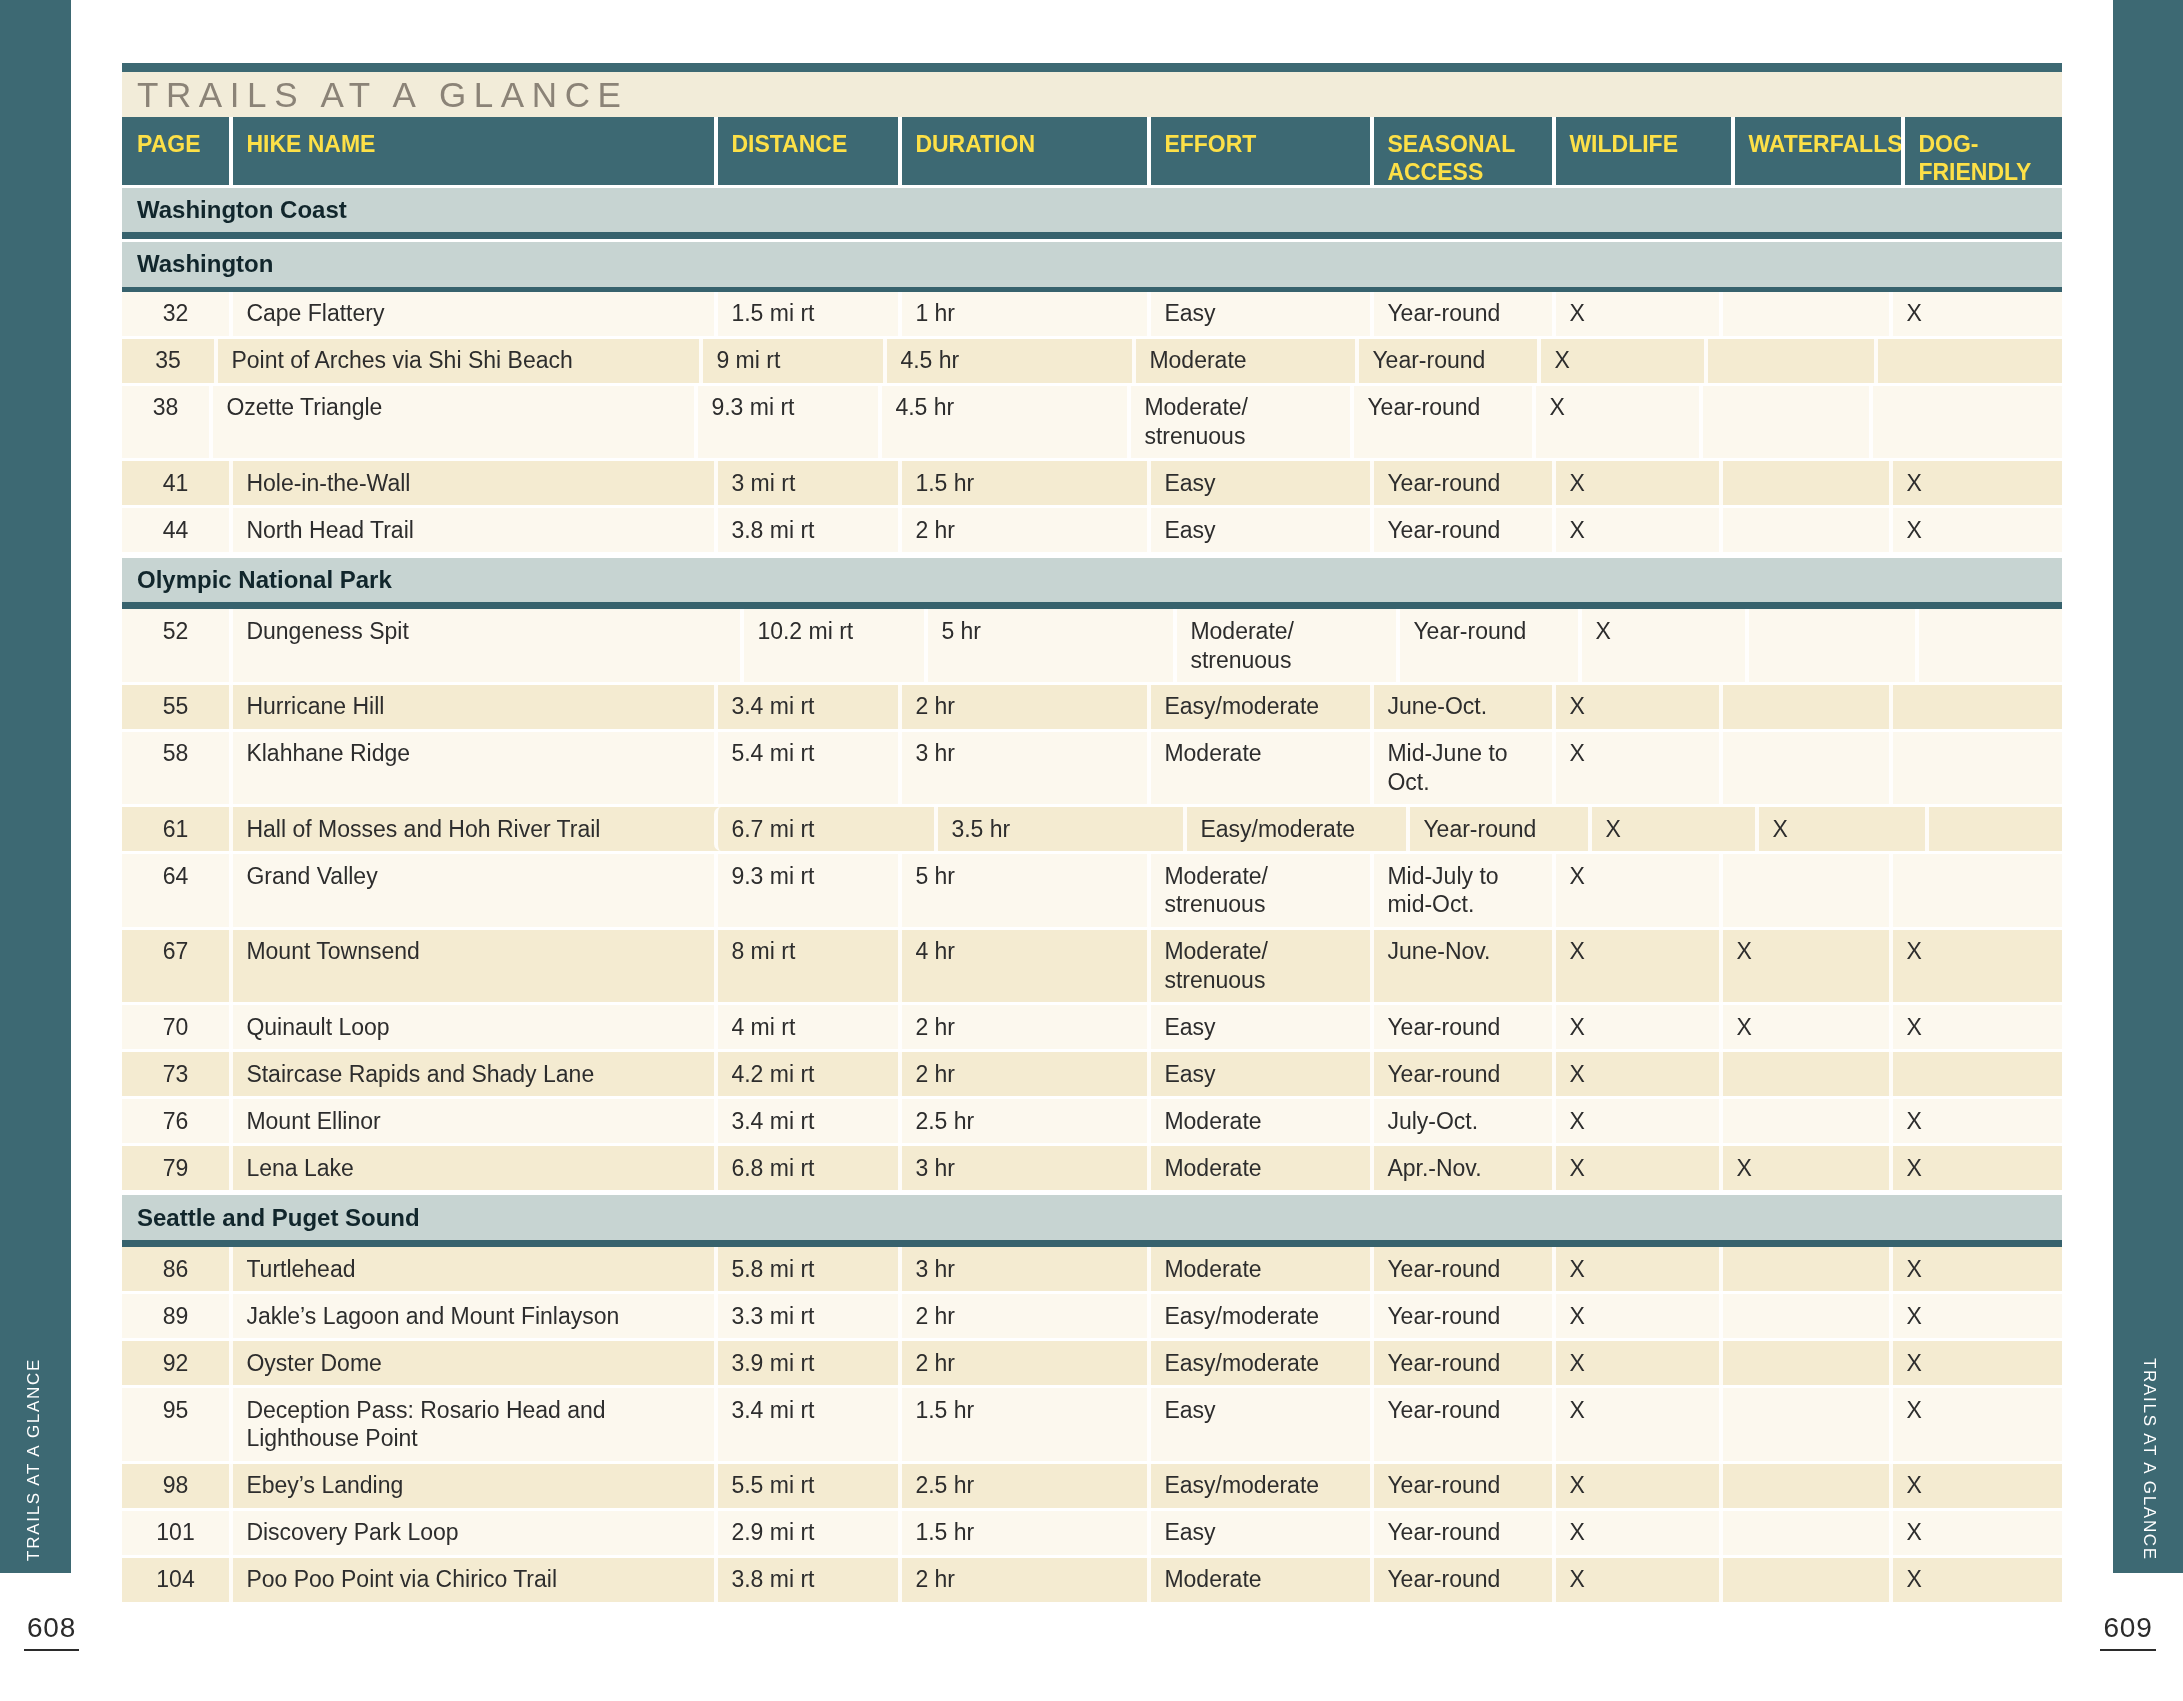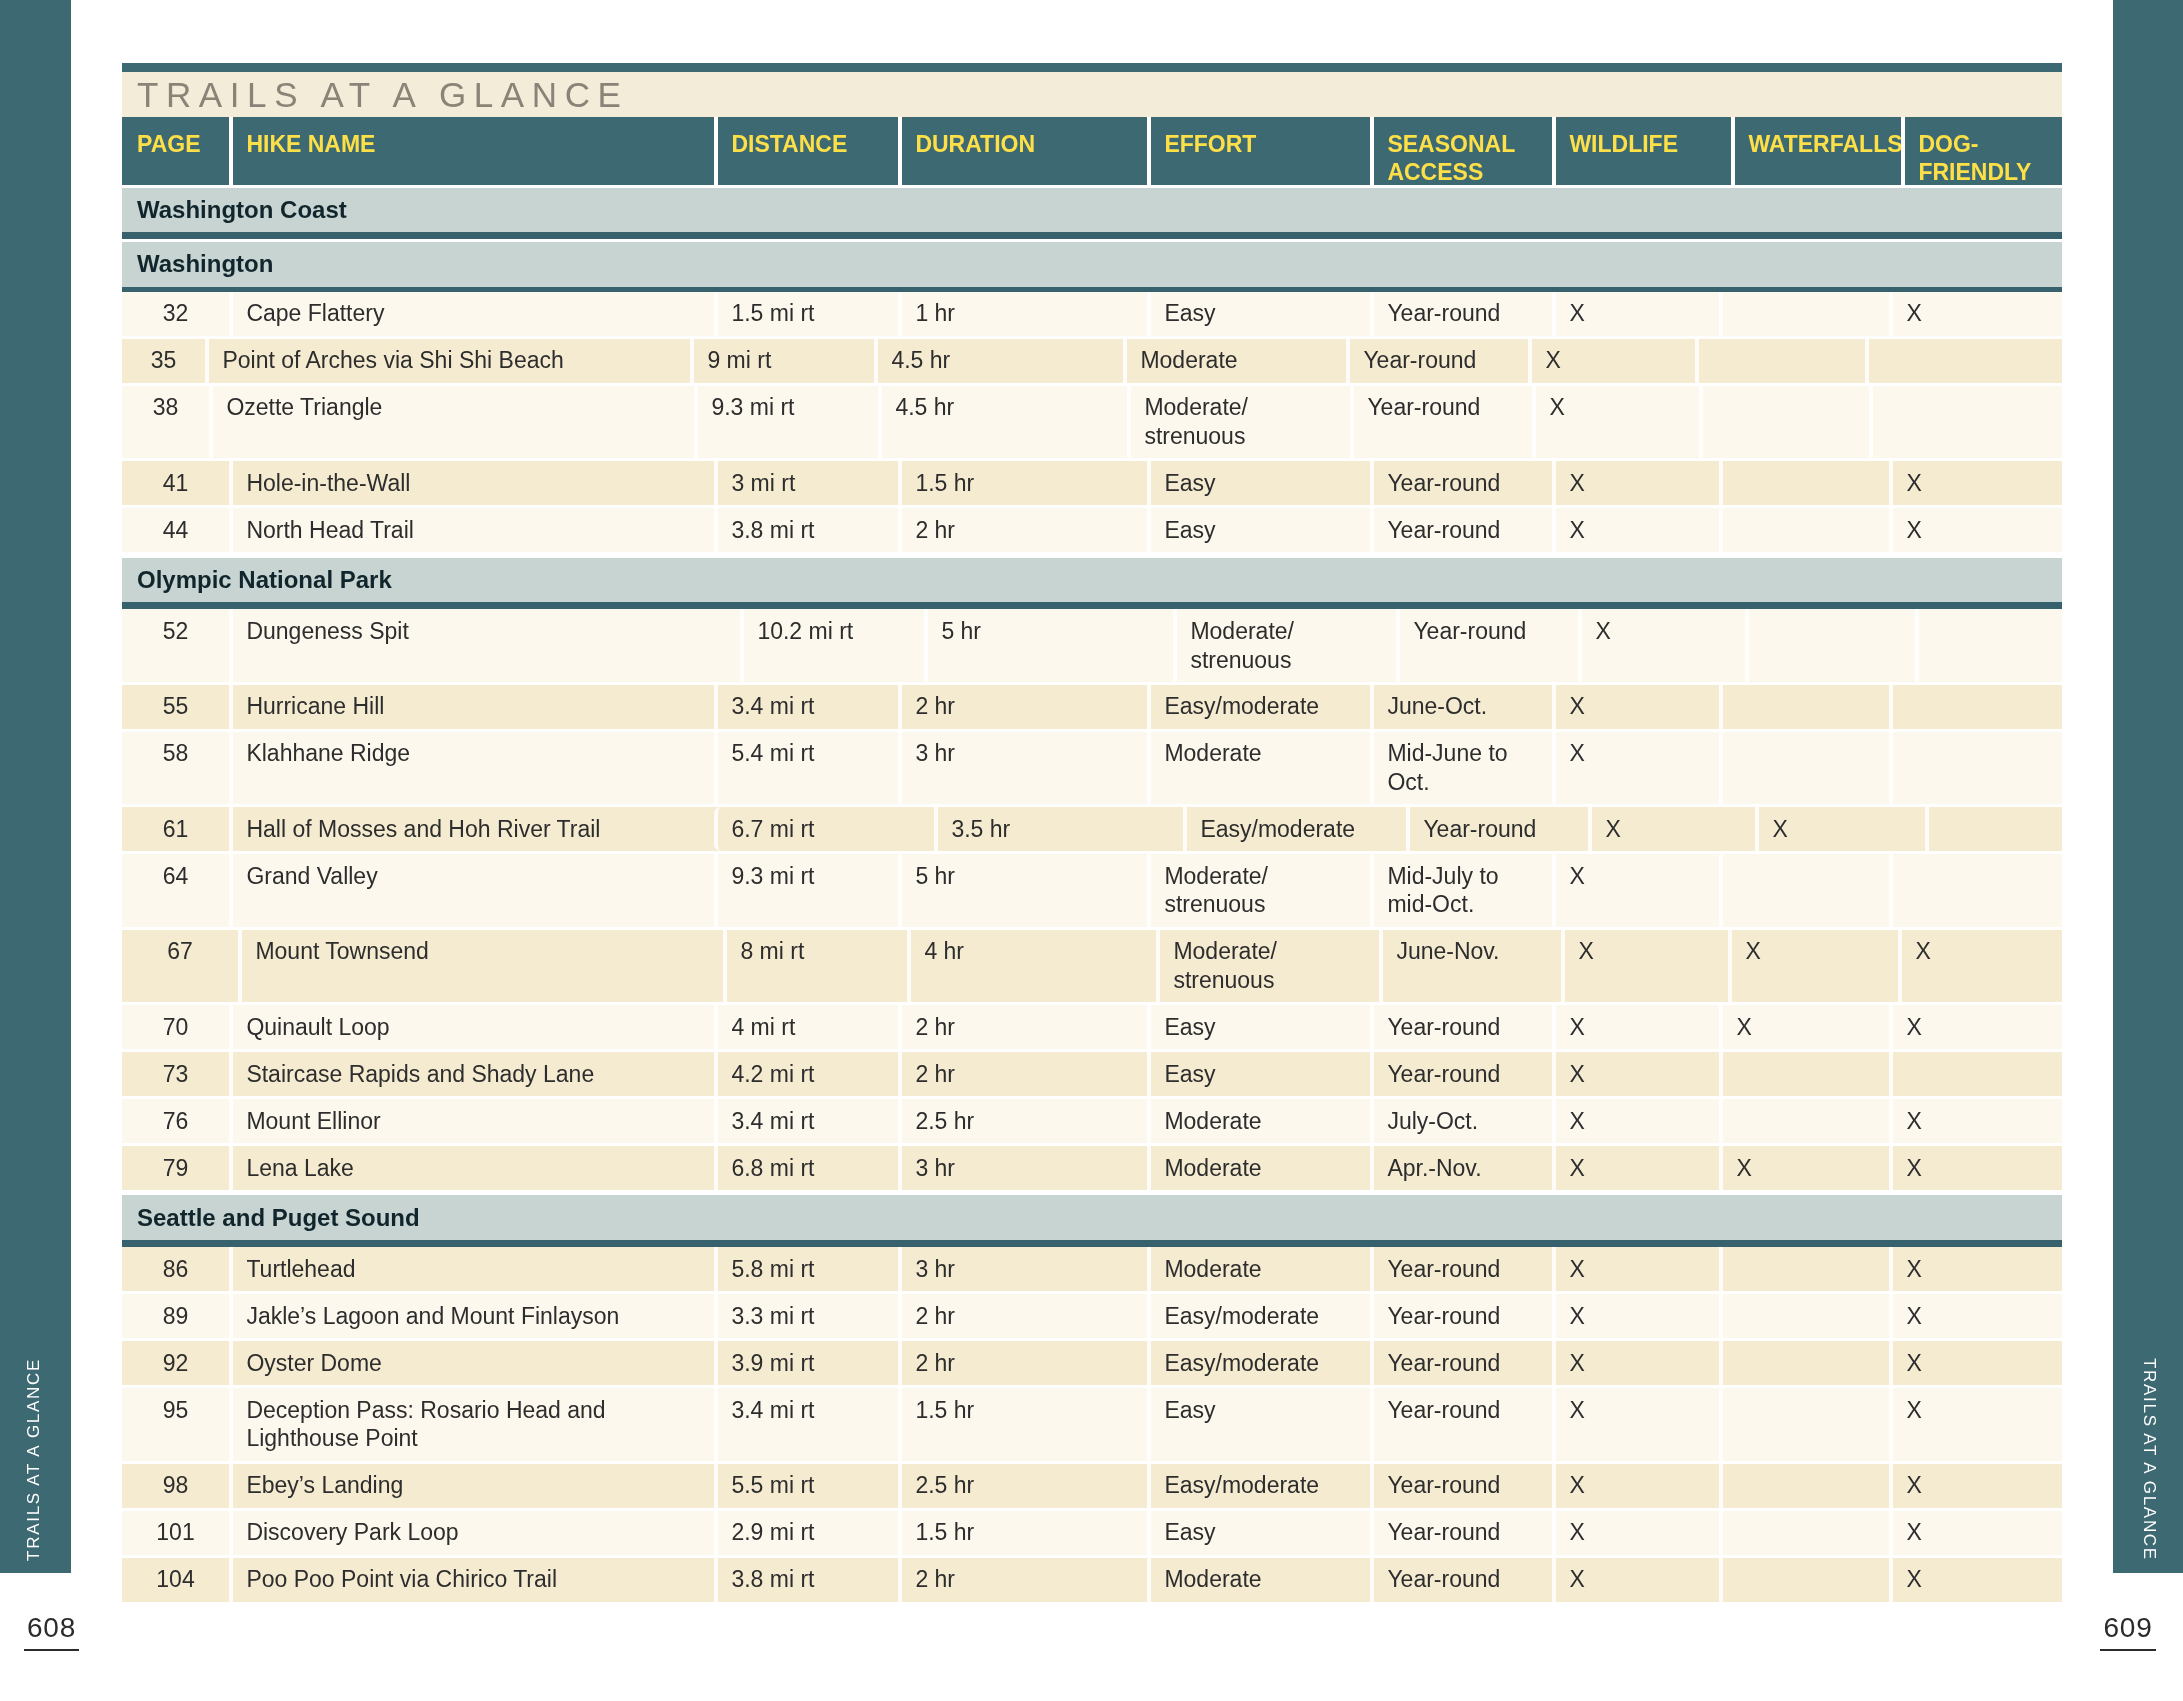"35" div.cell { width: 83px -> 92px }
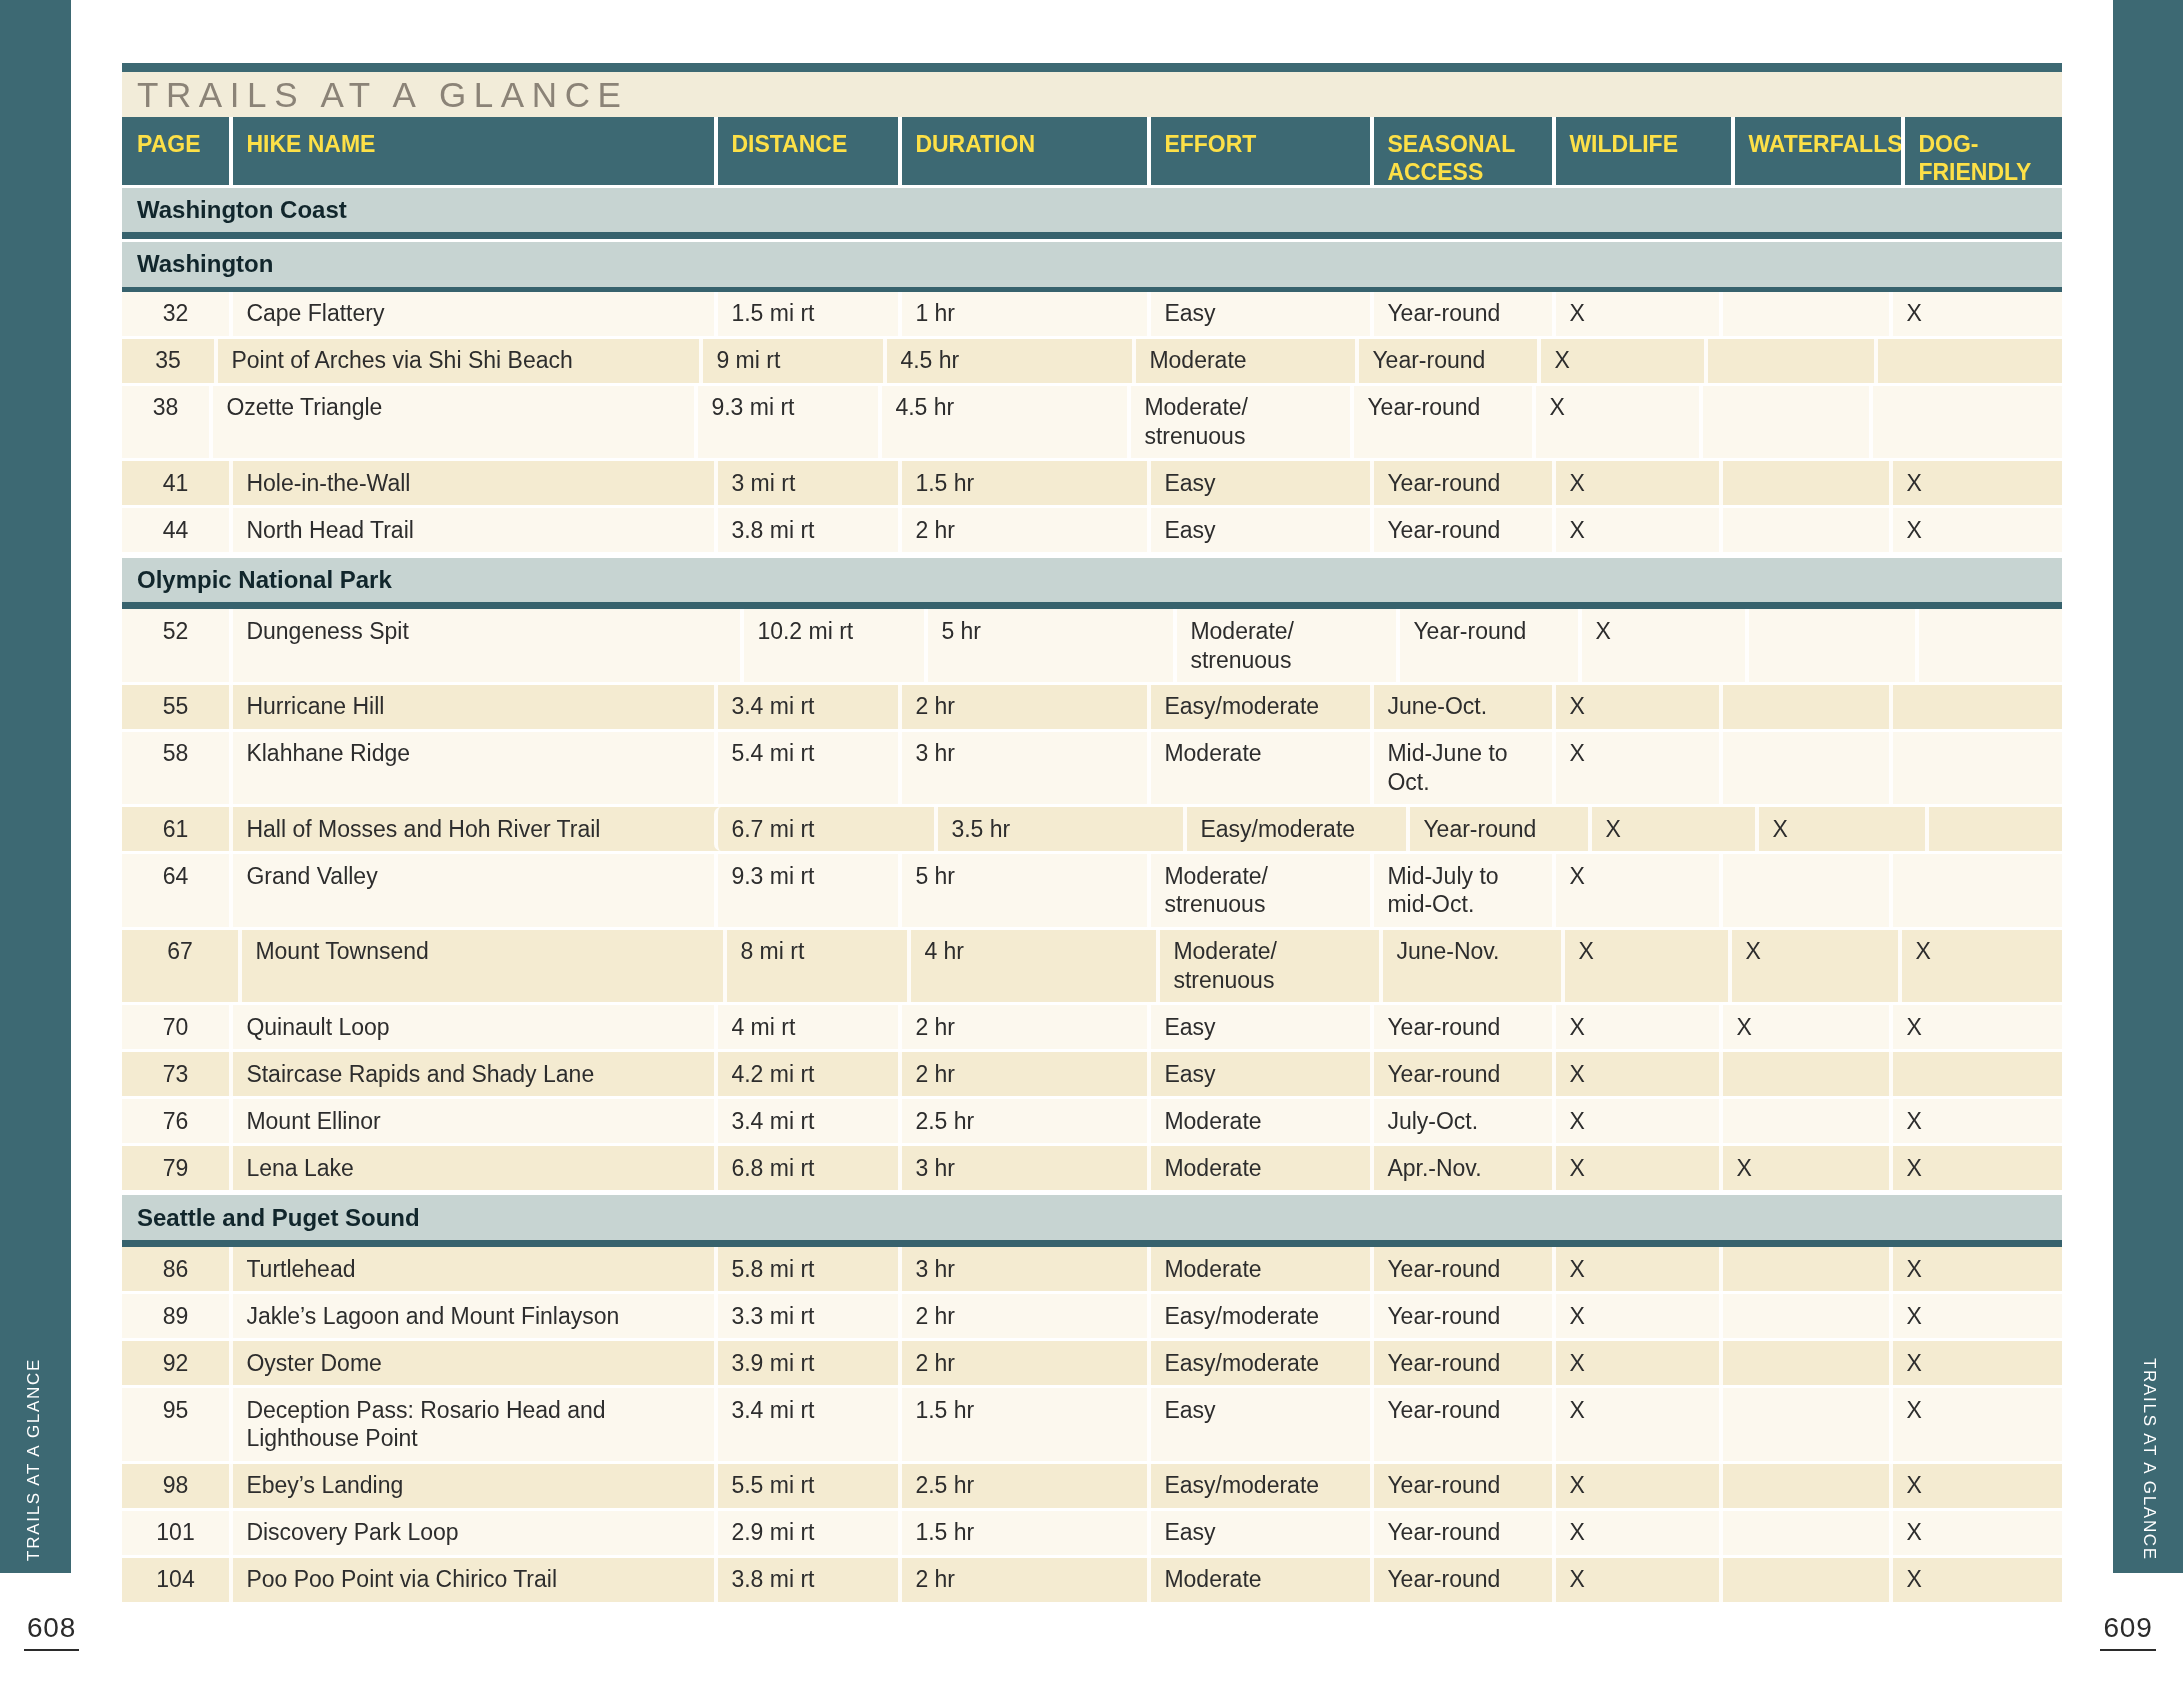"67" div.cell { width: 116px -> 107px }
